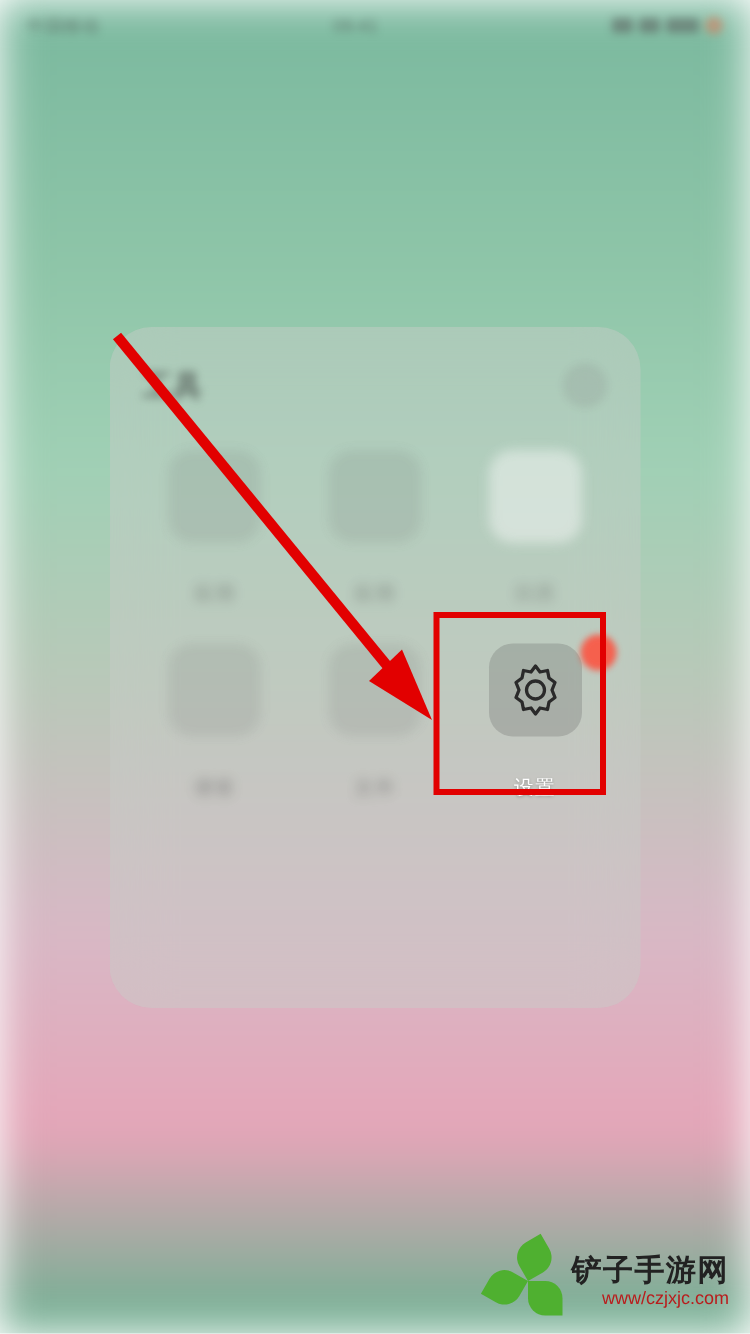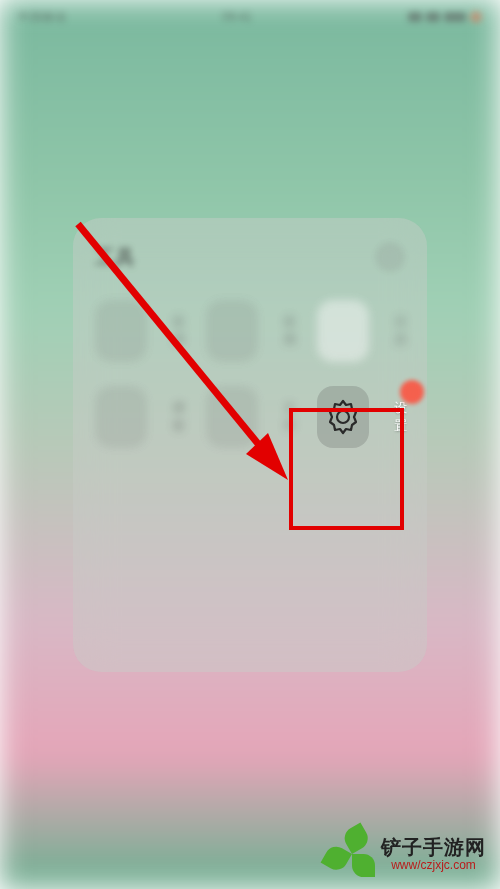"设置" .app { flex-direction: row -> column }
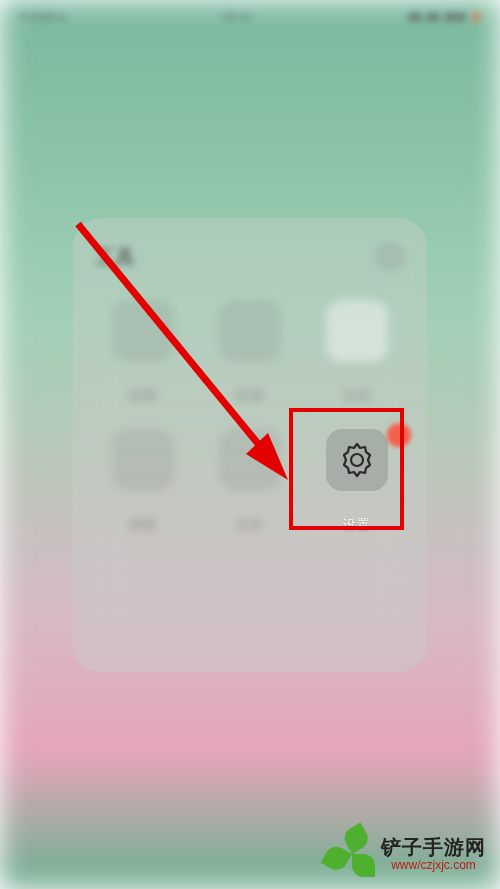"铲子手游网" .wm-text { align-items: center -> flex-end }
